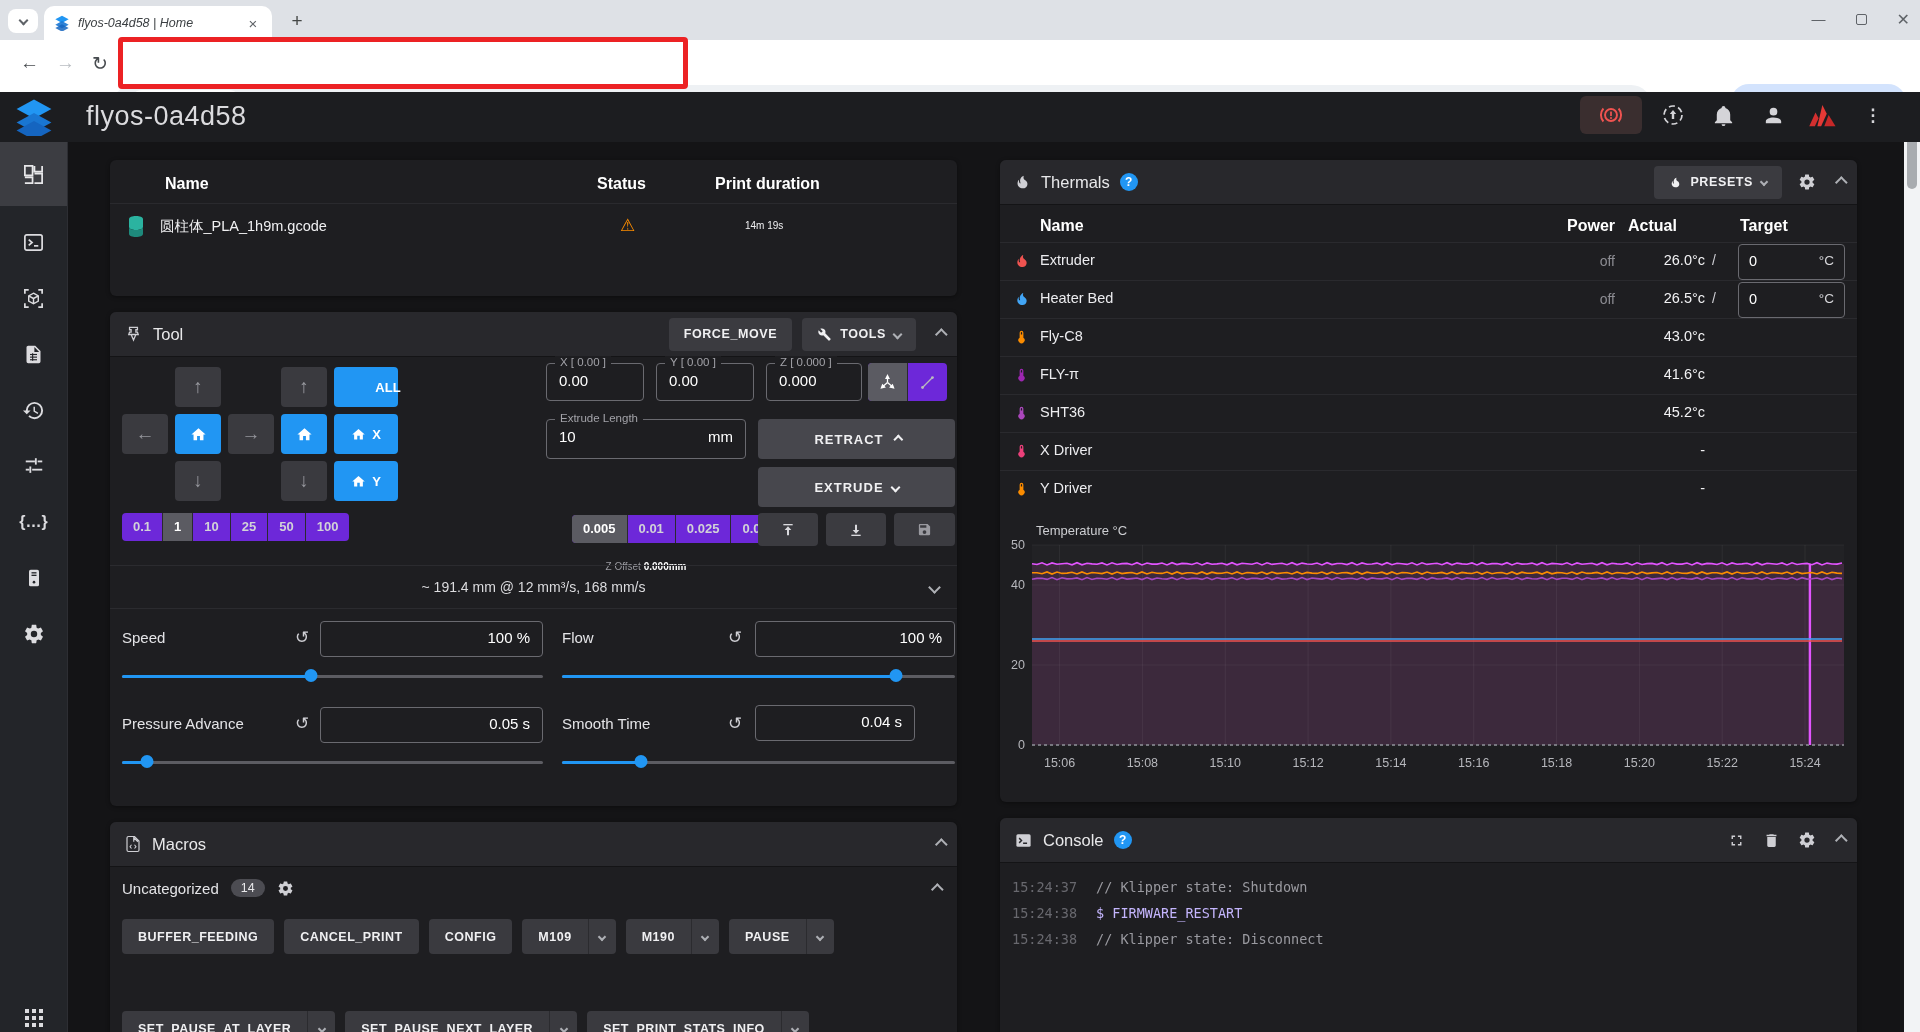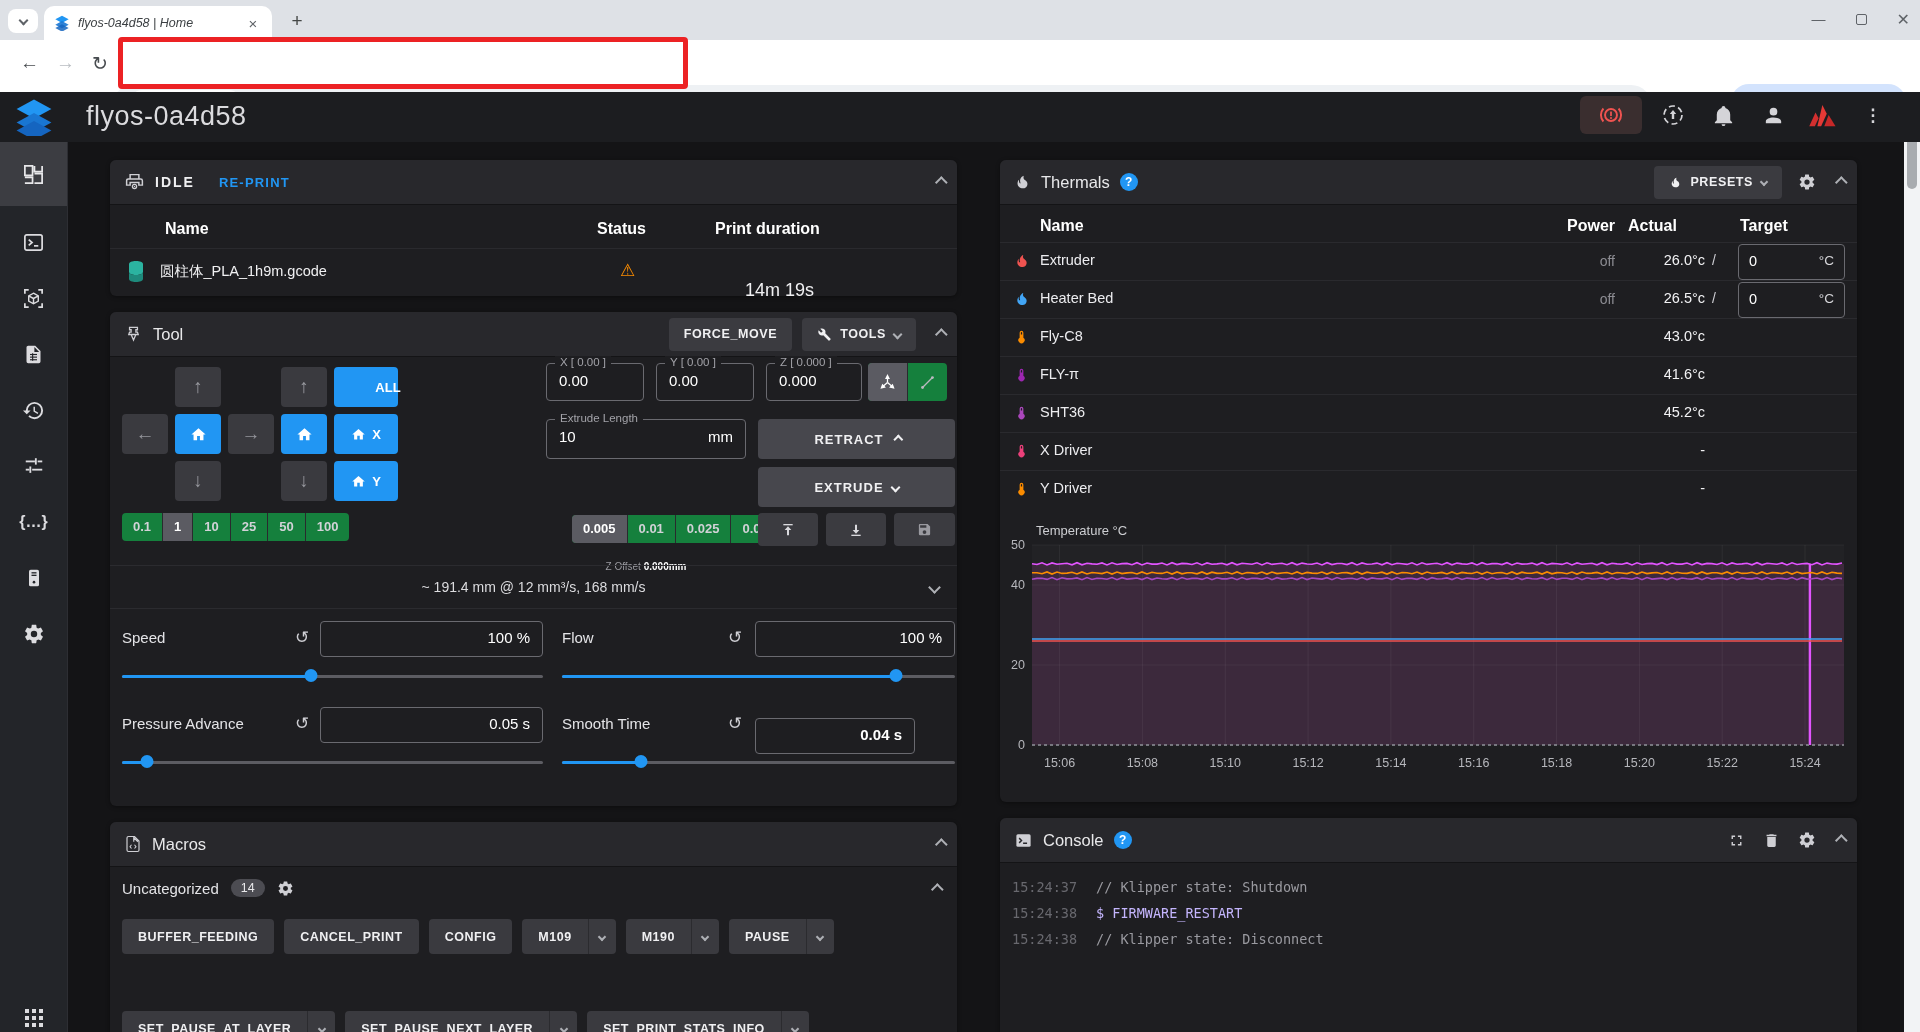"IDLE" div.panel-h { html: <div> <span> <svg> <path></path> <circle></circle> <circle></circle> </svg> </span> <span>IDLE</span> <span>RE-PRINT</span> <span></span> <span></span> </div> -> none }
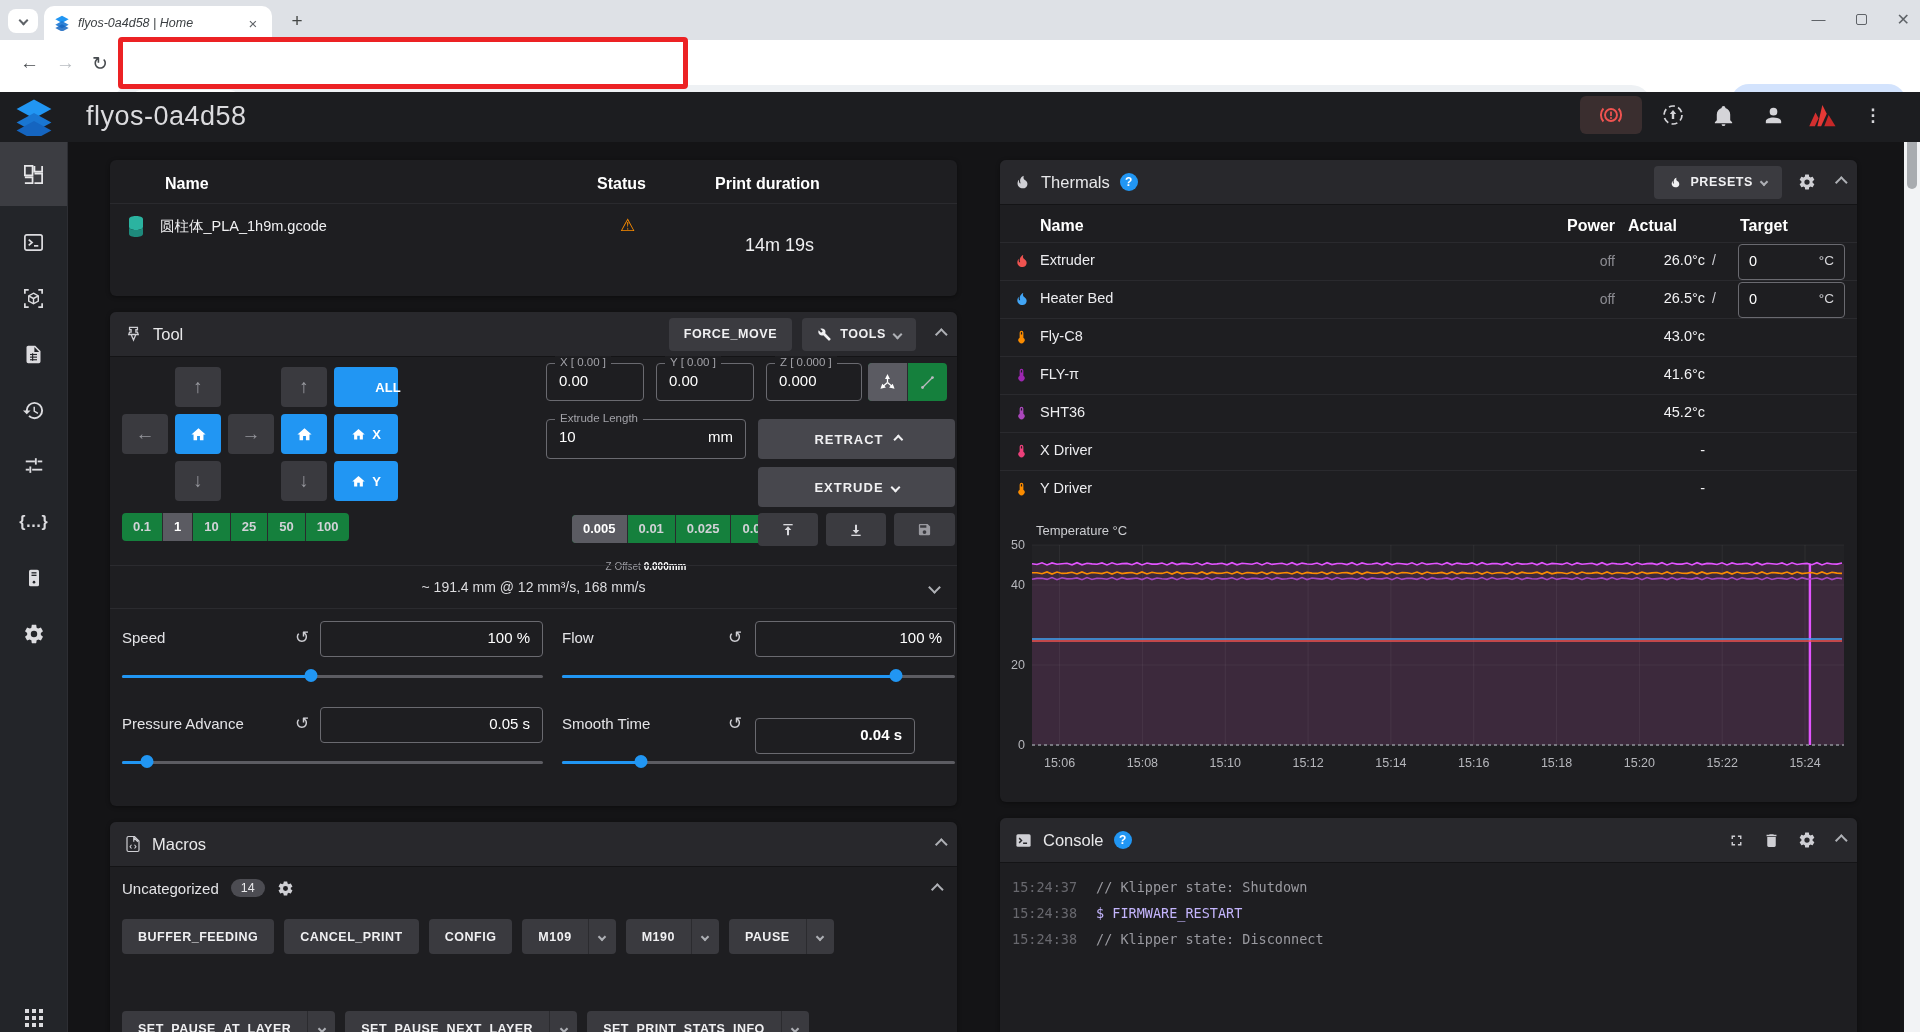"14m 19s" span { font-size: 18px -> 10px; top: 31px -> 16px }
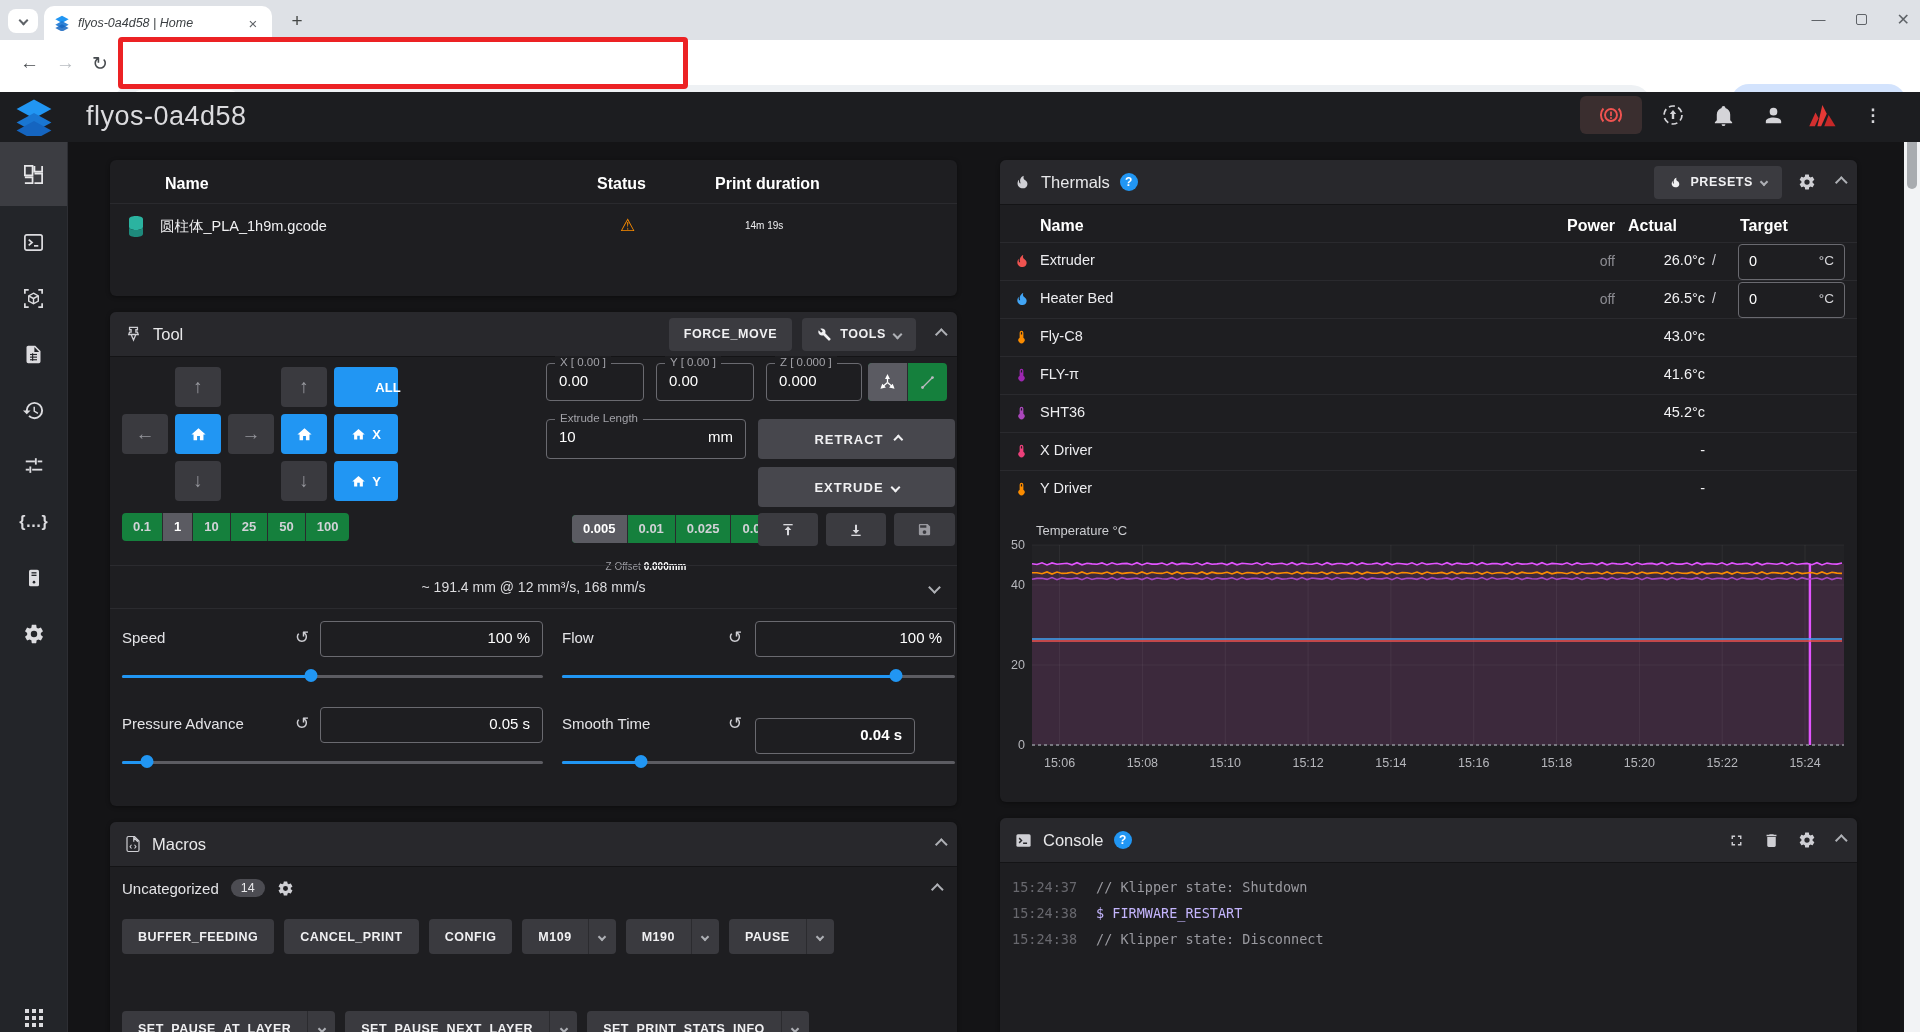"0.1" .seg-group { background: #15803d -> #6d28d9 }
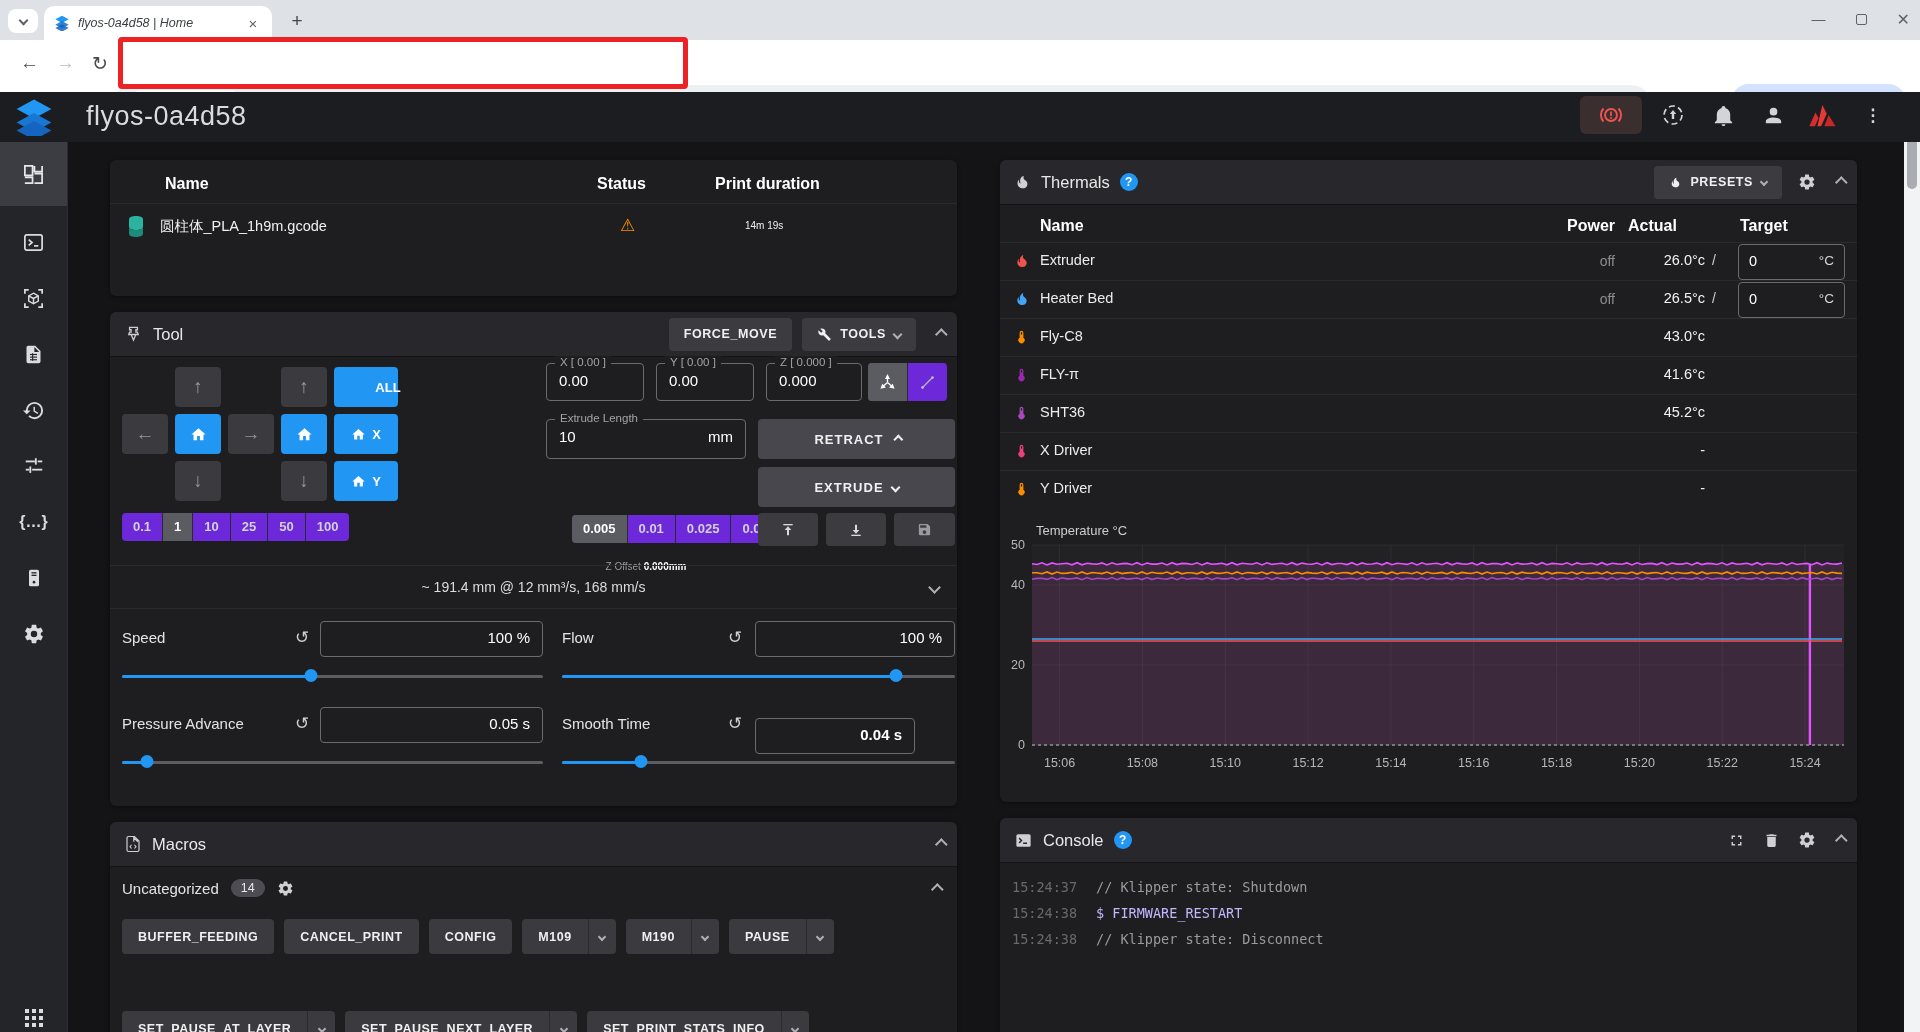"0.04 s" div.ofield { font-weight: bold -> none; top: 361px -> 348px }
